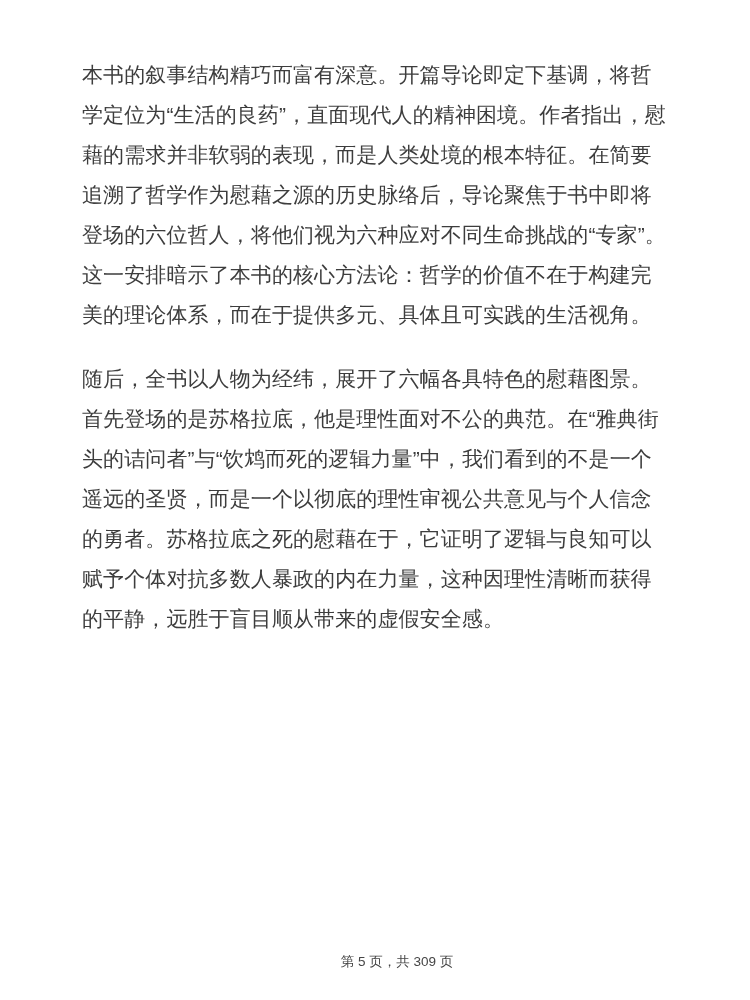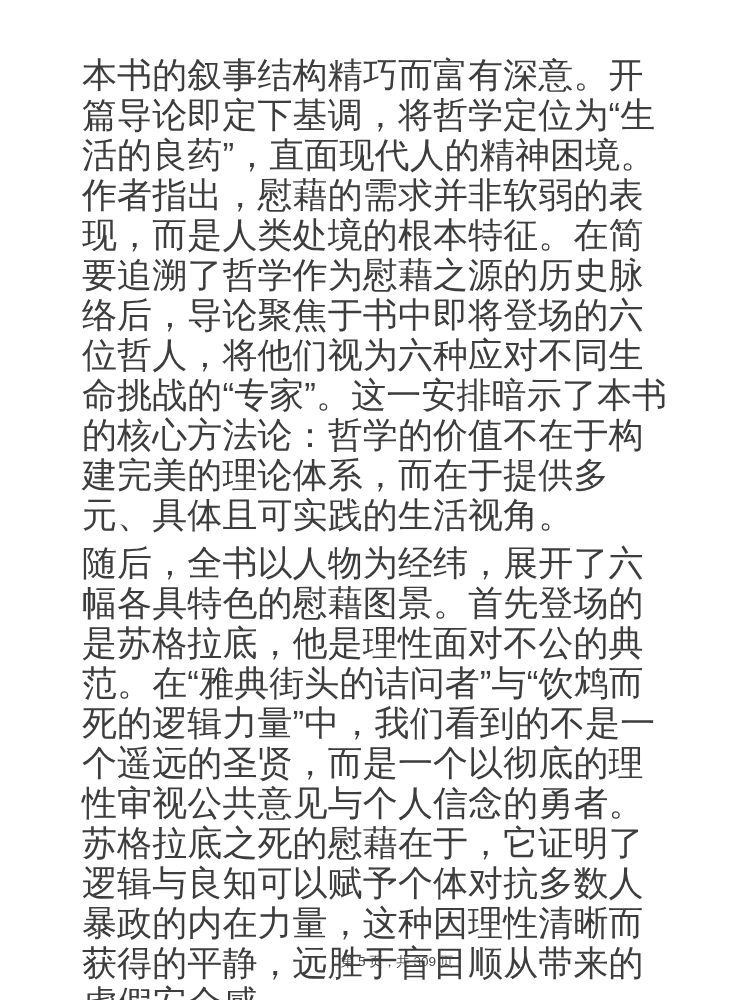"本书的叙事结构精巧而富有深意。开篇导论即定下基调，将哲学定位为“生活的良药”，直" .content p { font-size: 35px -> 21px }
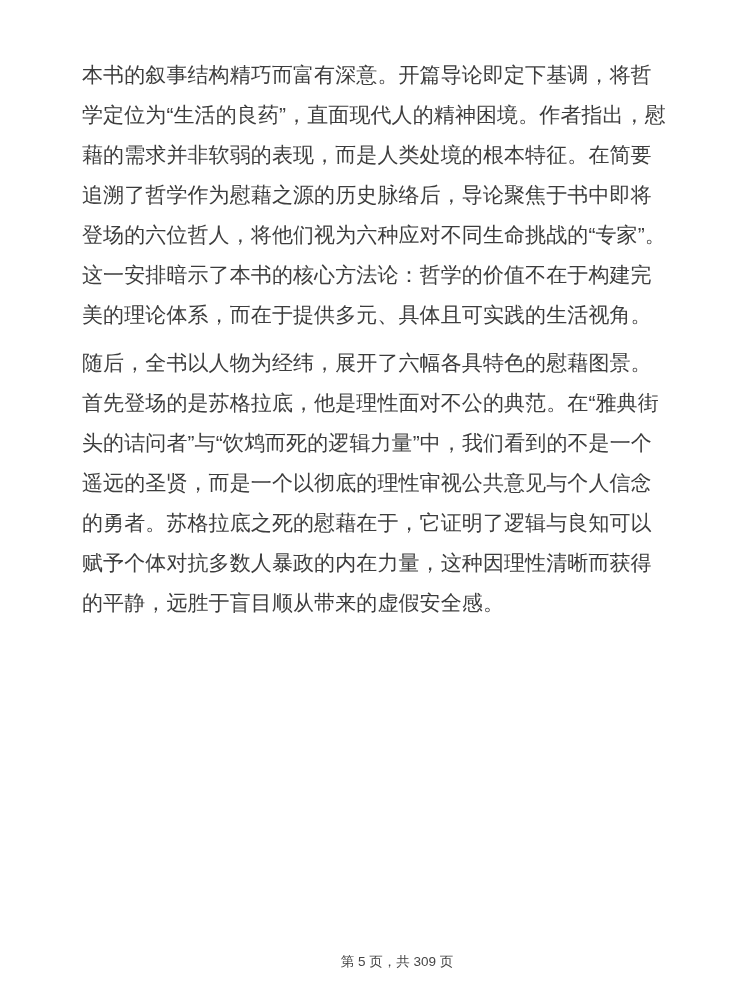"随后，全书以人物为经纬，展开了六幅各具特色的慰藉图景。首先登场的是苏格拉底，他是" .content p + p { margin-top: 8px -> 24px }
